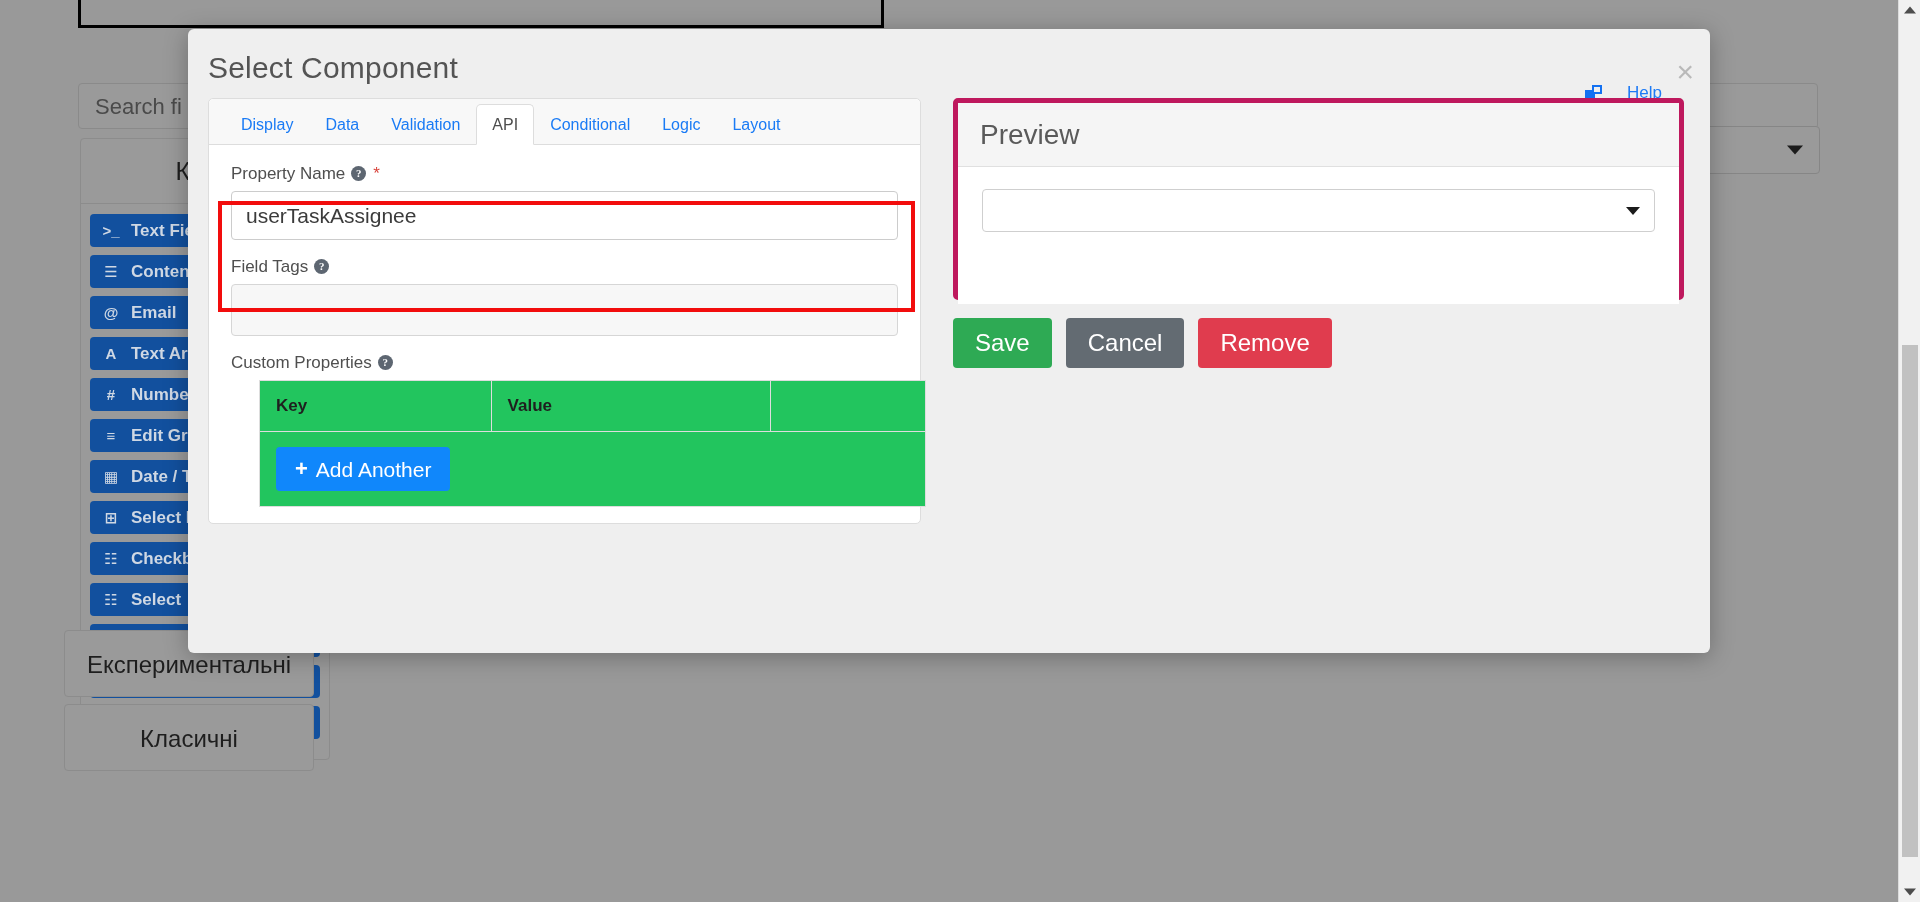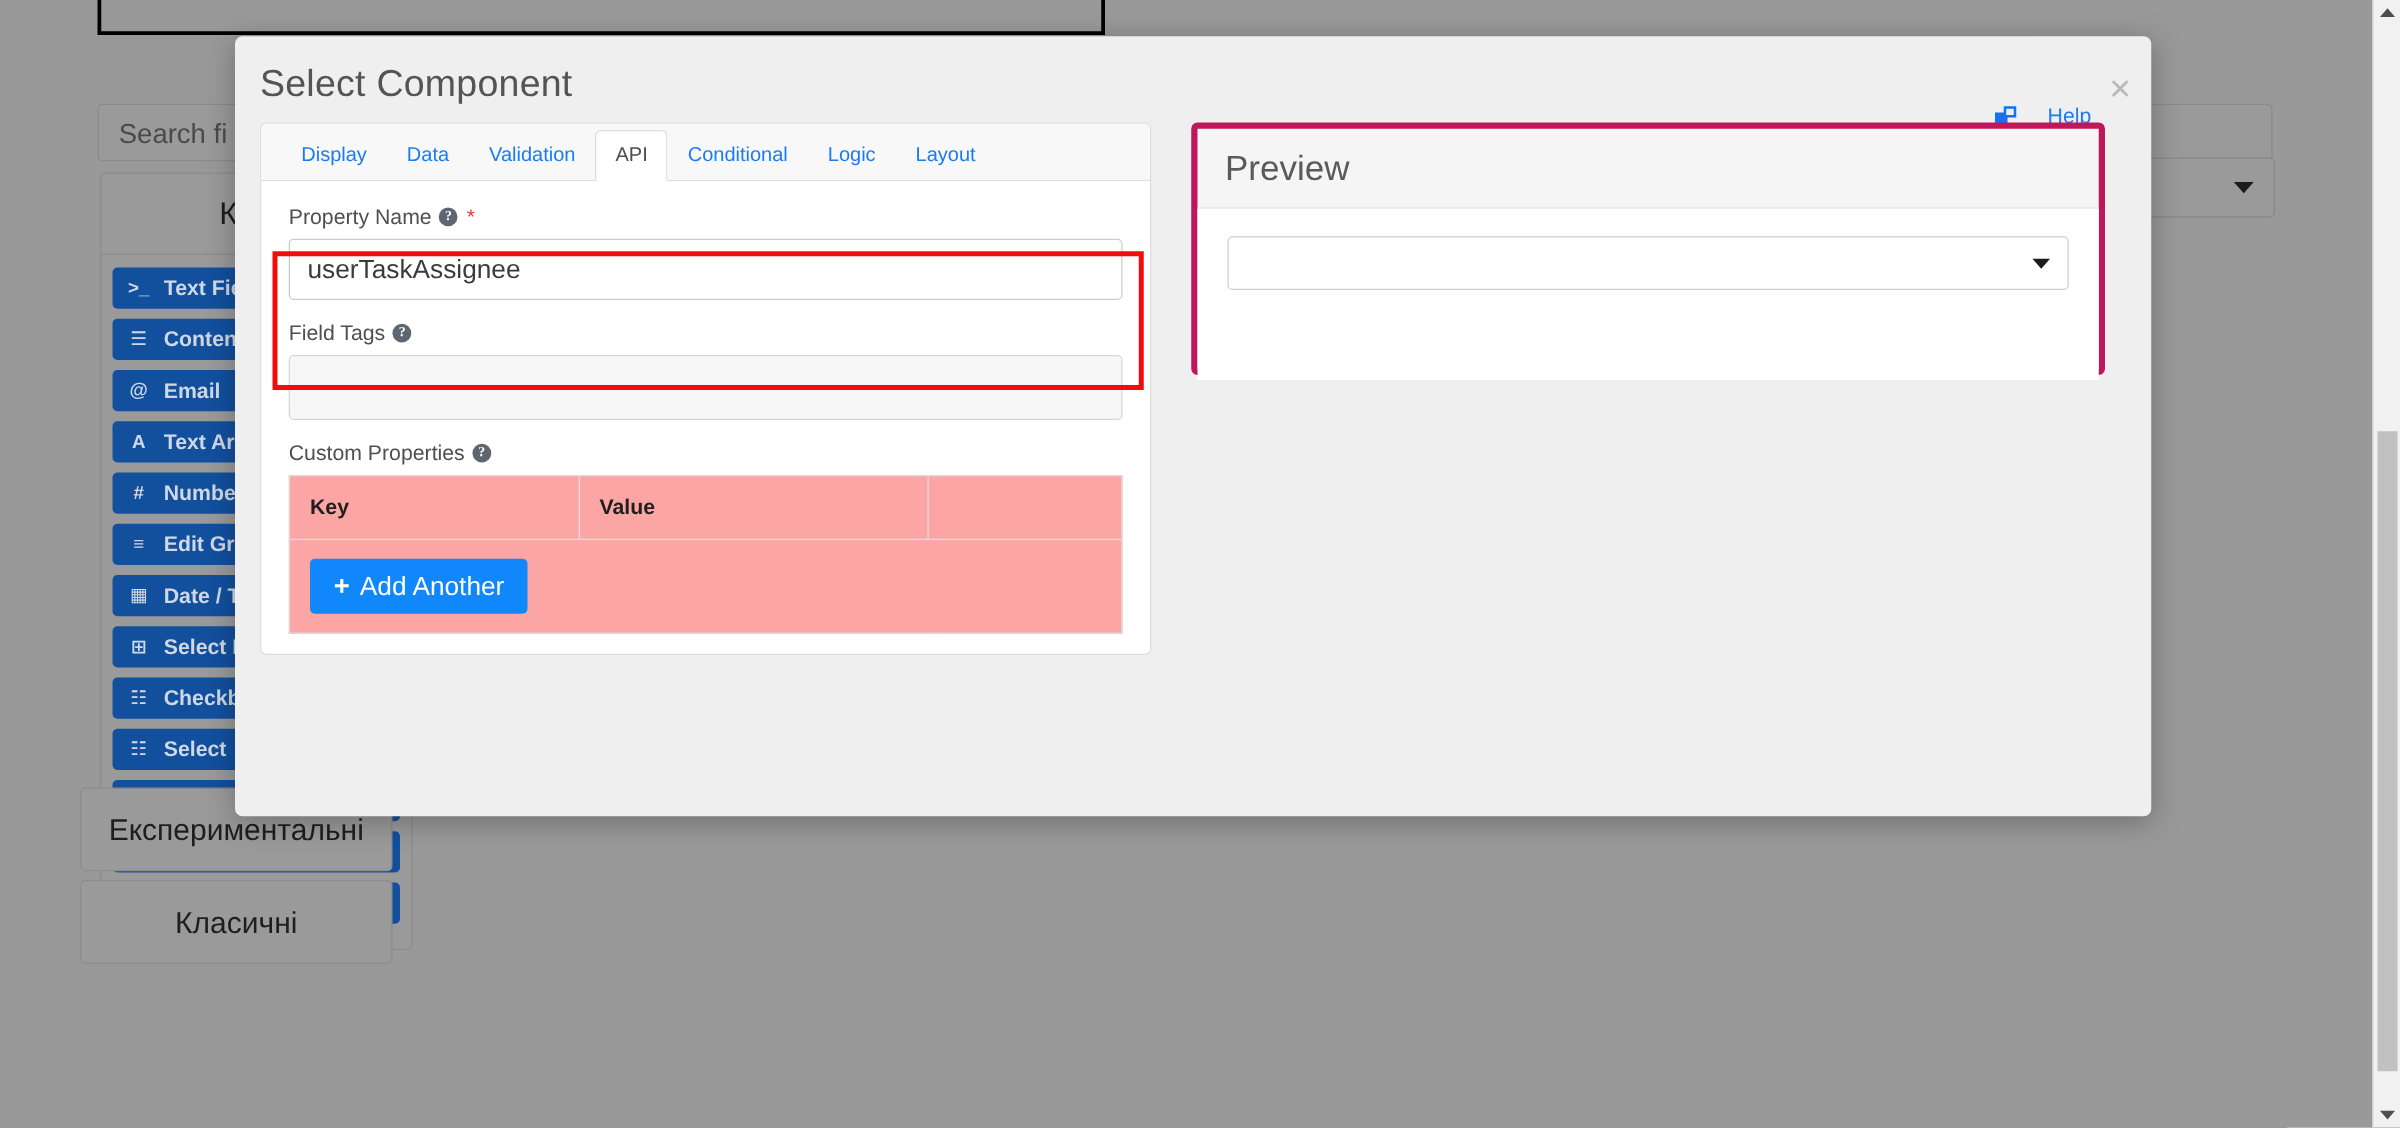"Select Component" #modal { padding-left: 11px -> none }
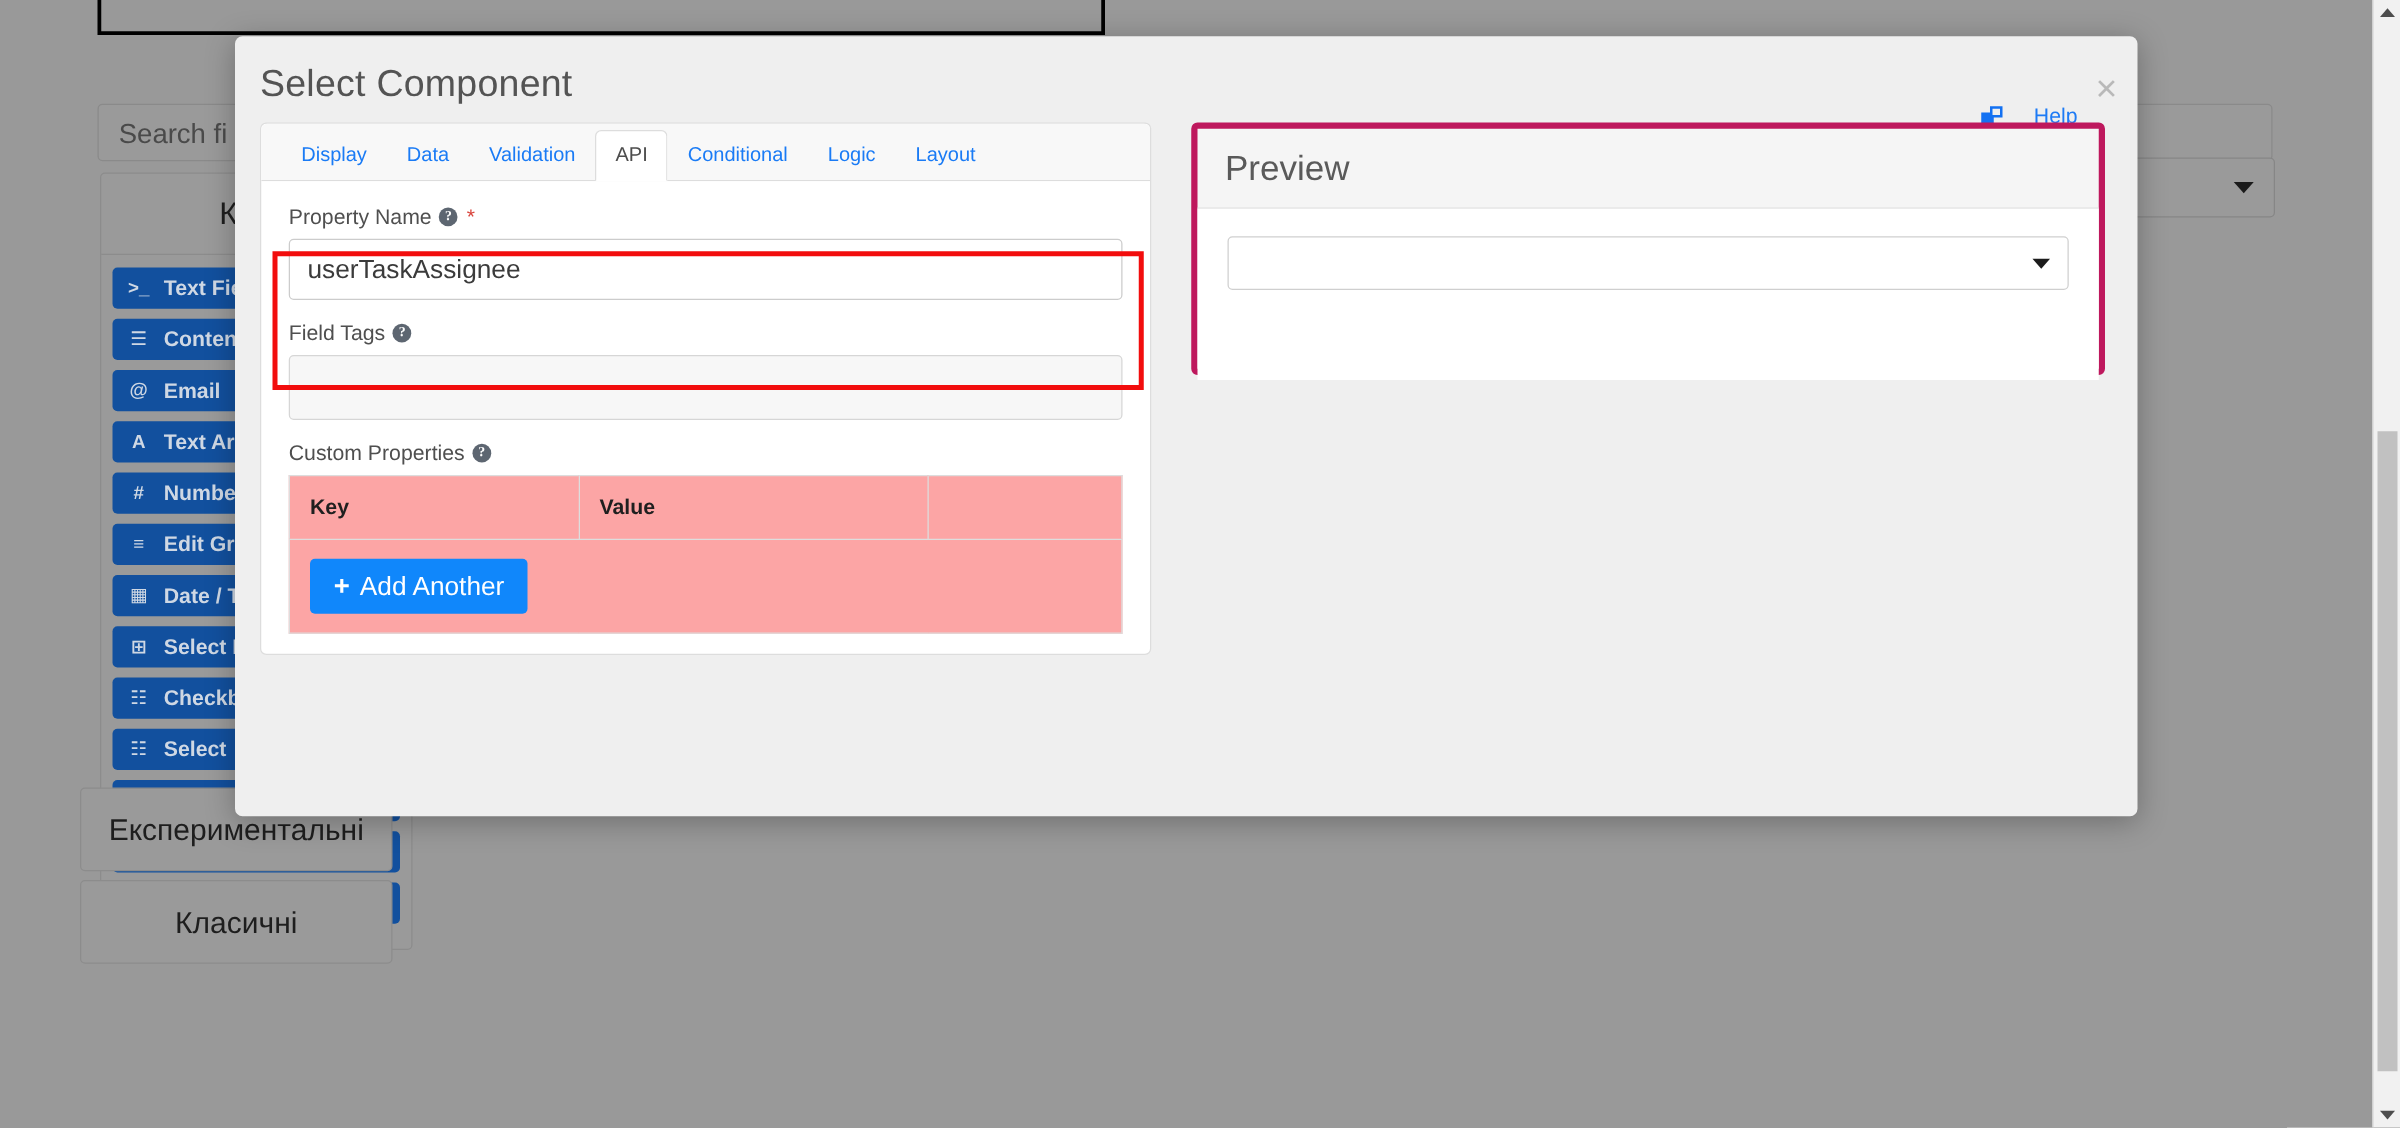"Save" div.actions { html: none -> <div> <button>Save</button> <button>Cancel</button> <button>Remove</button> </div> }
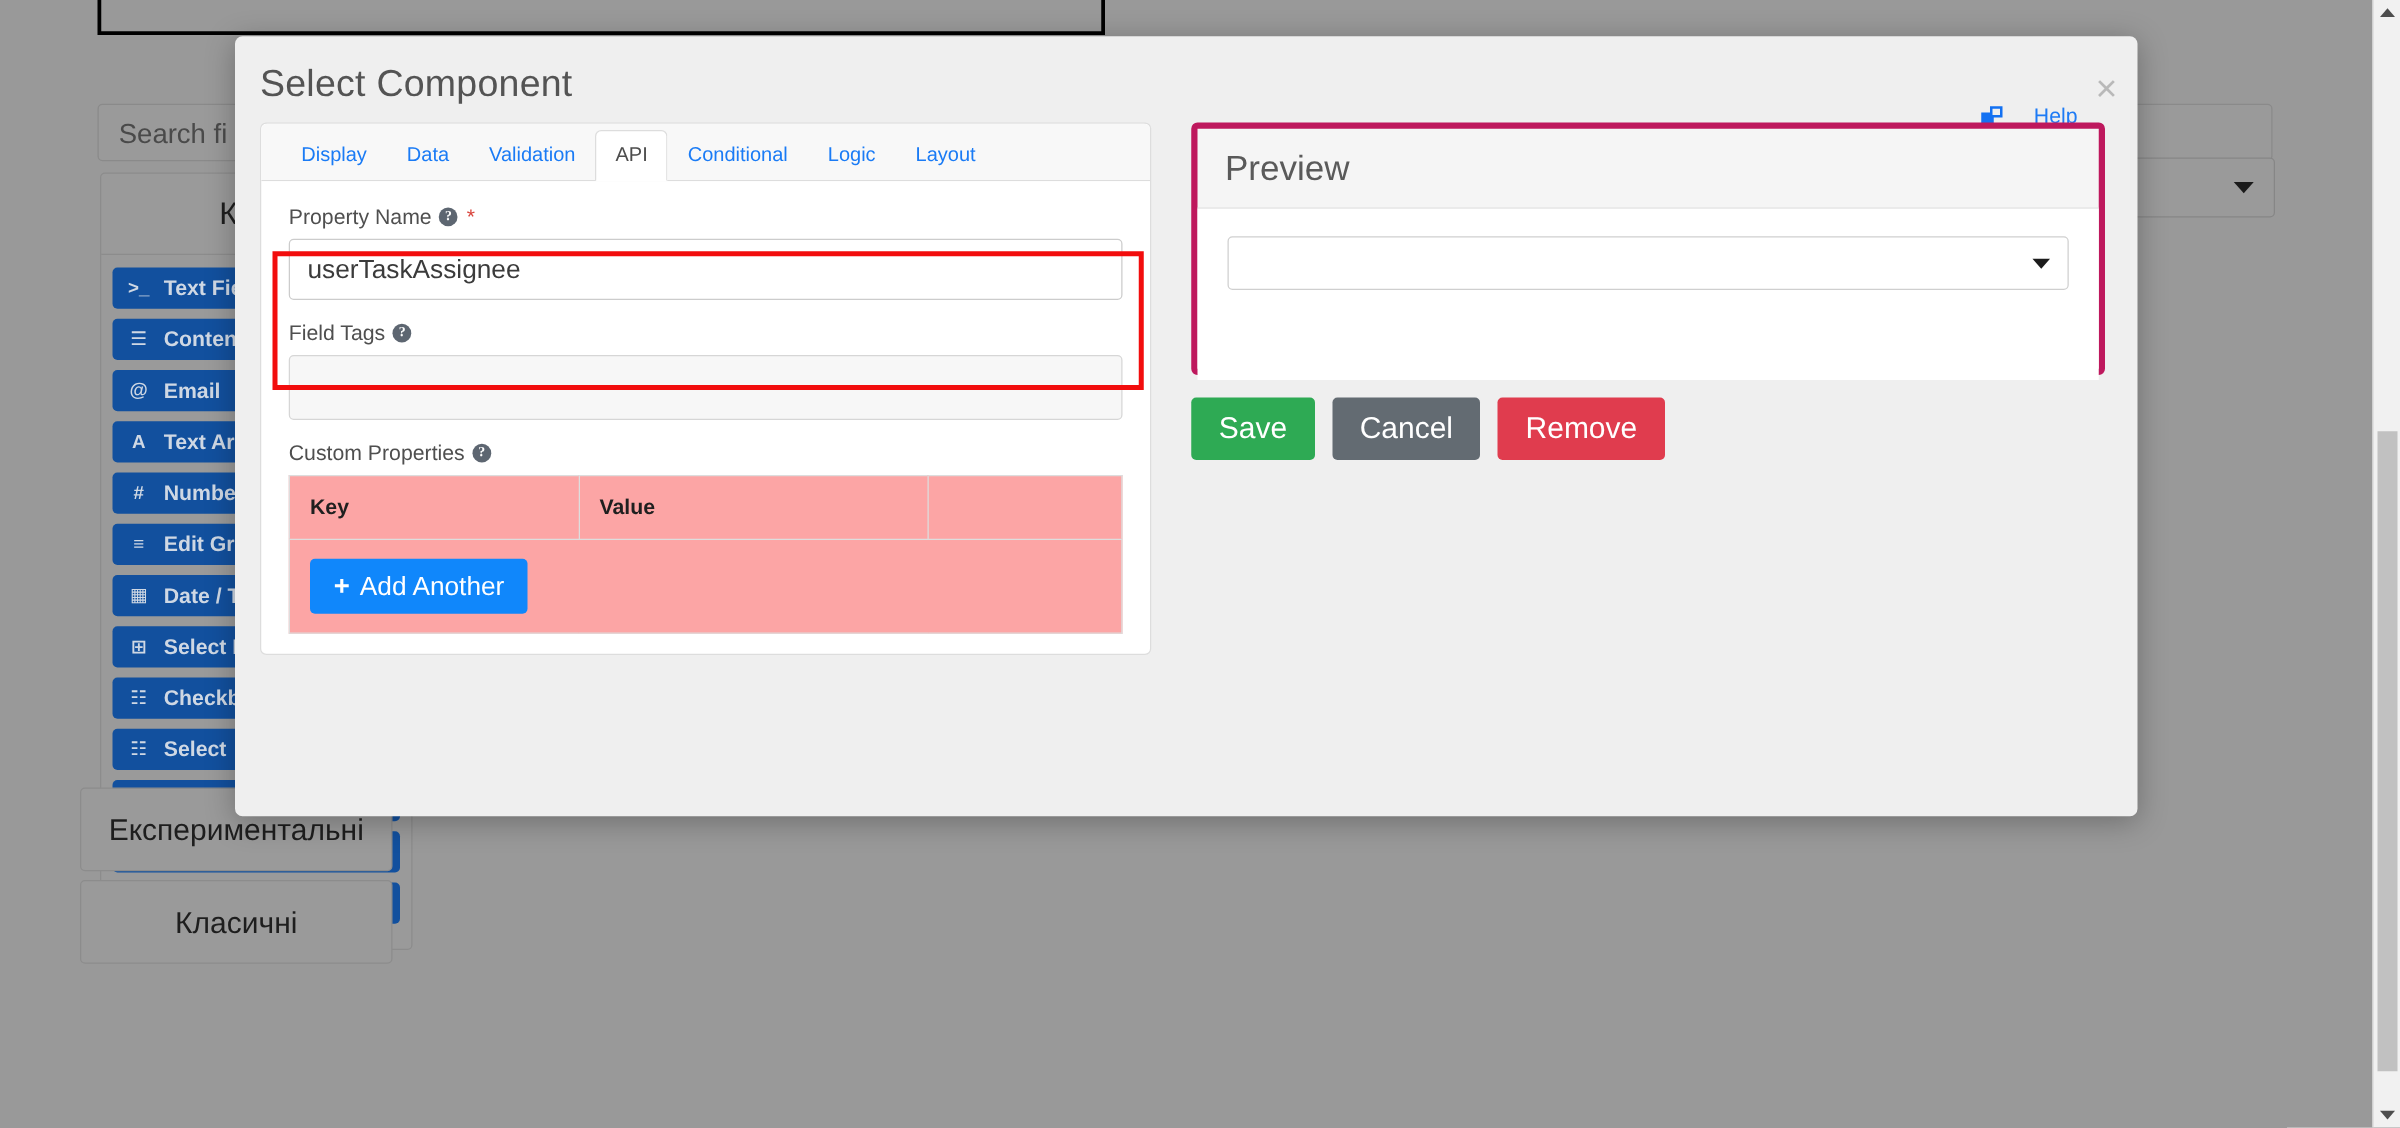"Key" .cptable { background: #fca5a5 -> #22c55e; margin-left: none -> 28px }
